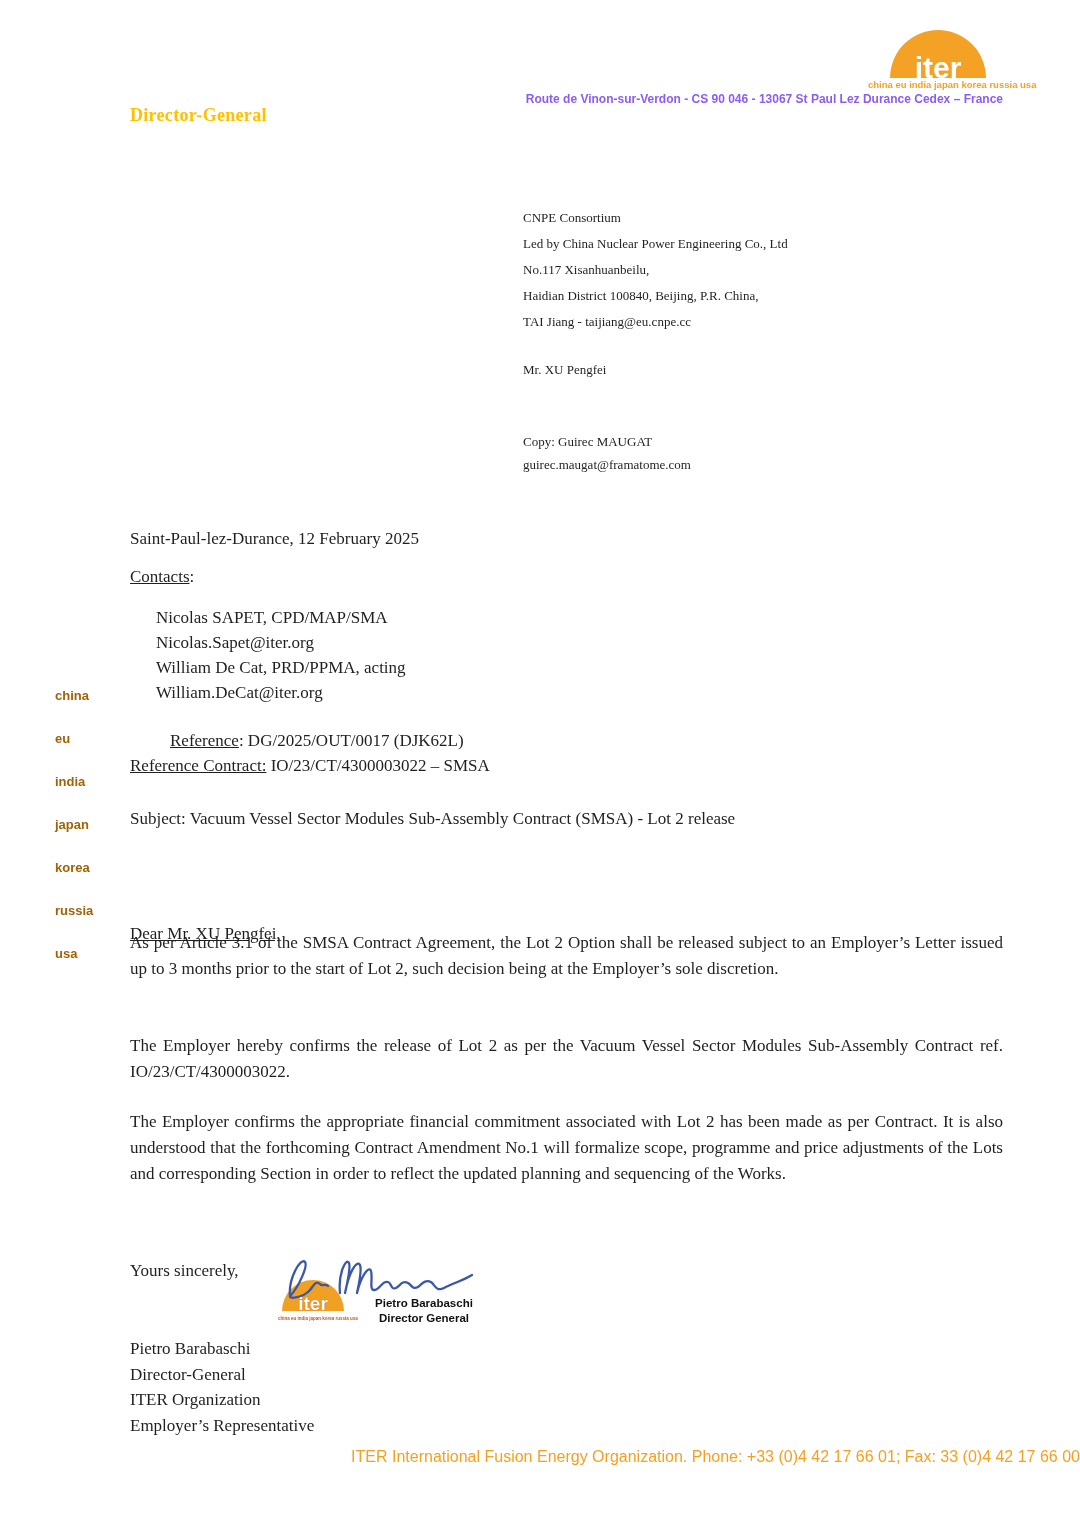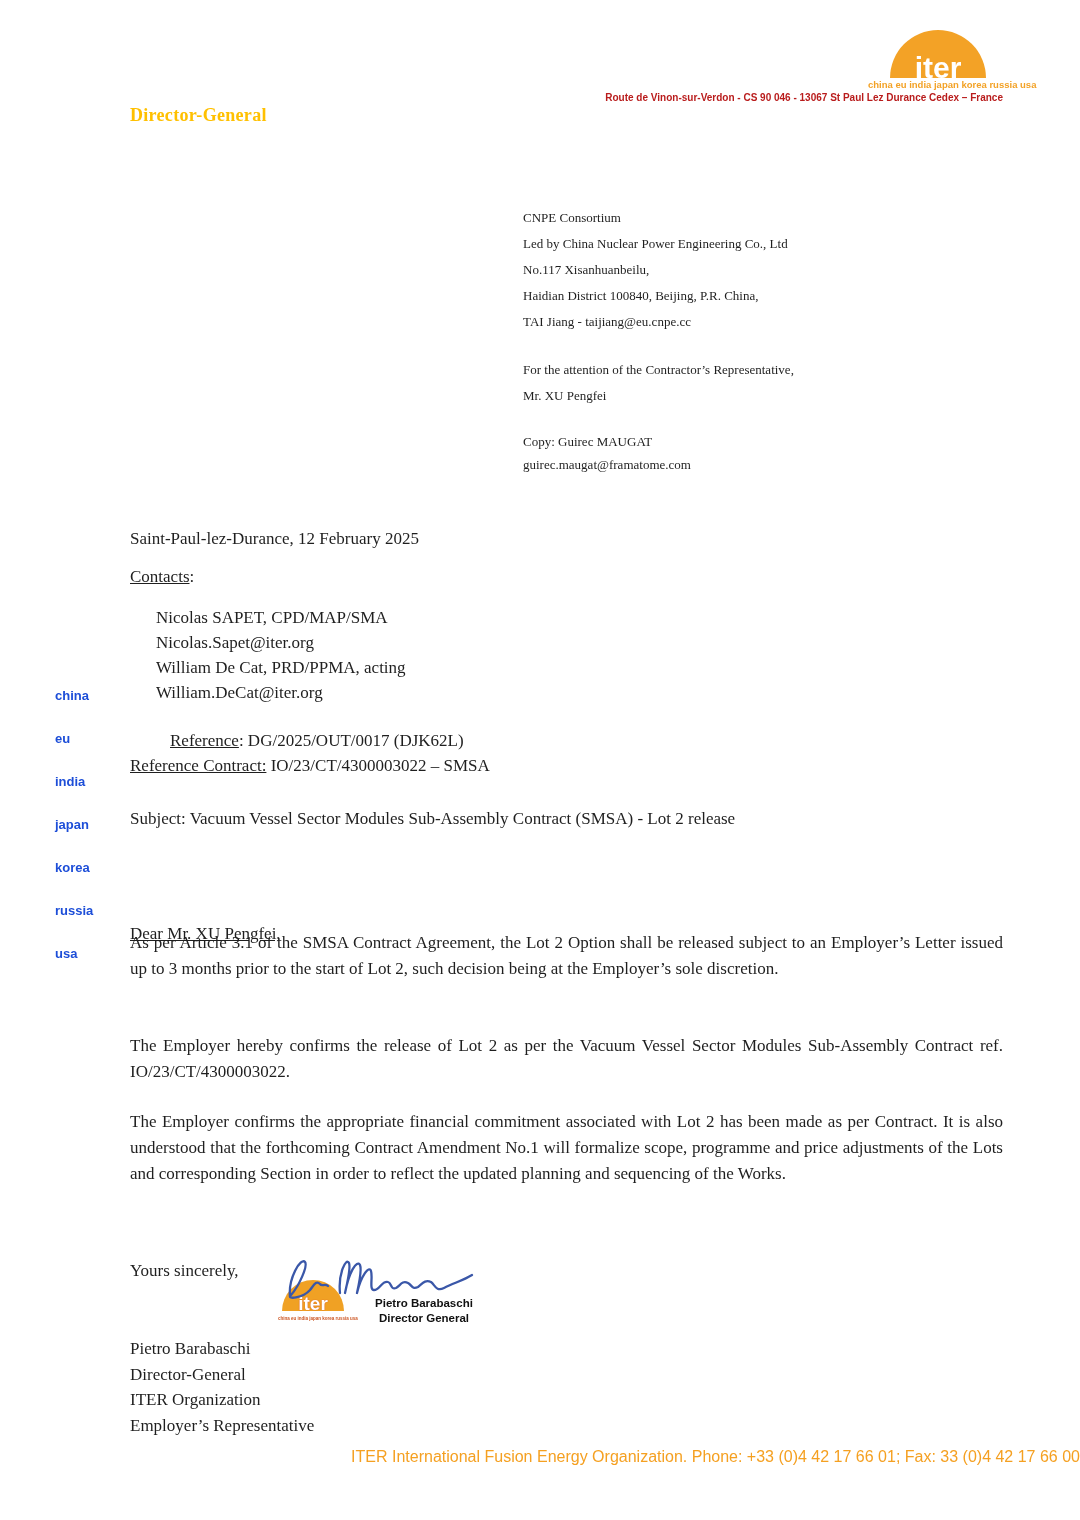"Route de Vinon-sur-Verdon - CS" .hq-address { color: #b91c1c -> #8b5cf6; font-size: 10px -> 12px }
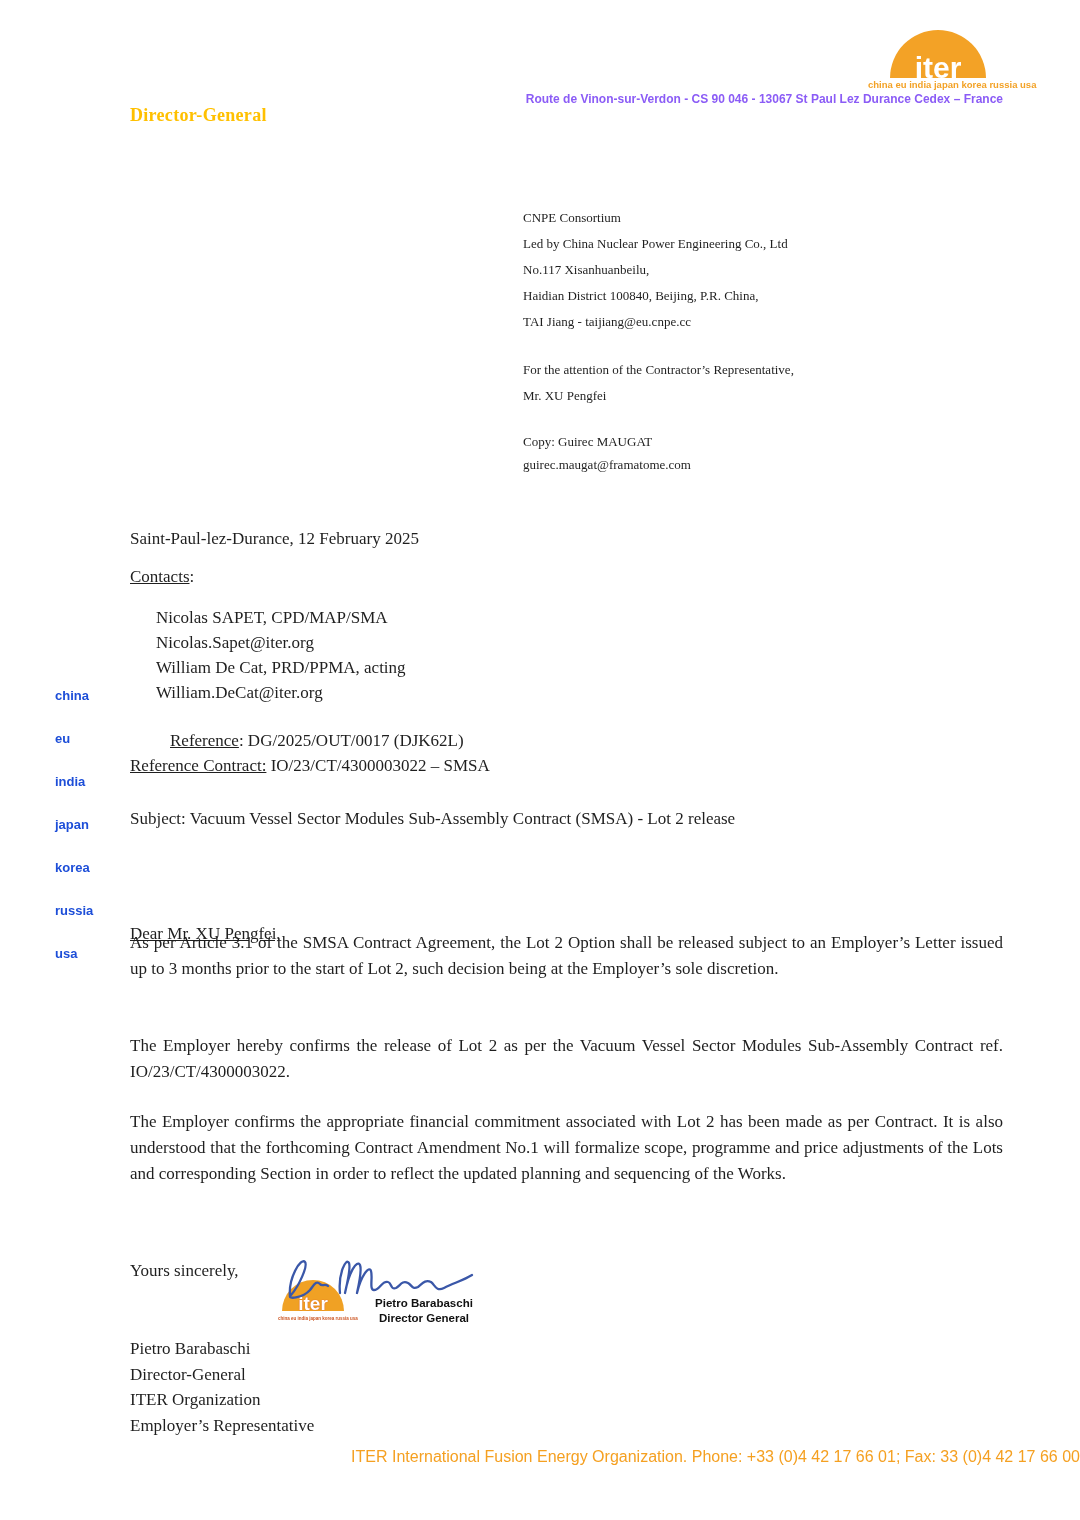"For the attention of the" div { html: <div>For the attention of the Contractor’s Representative,</div> -> none }
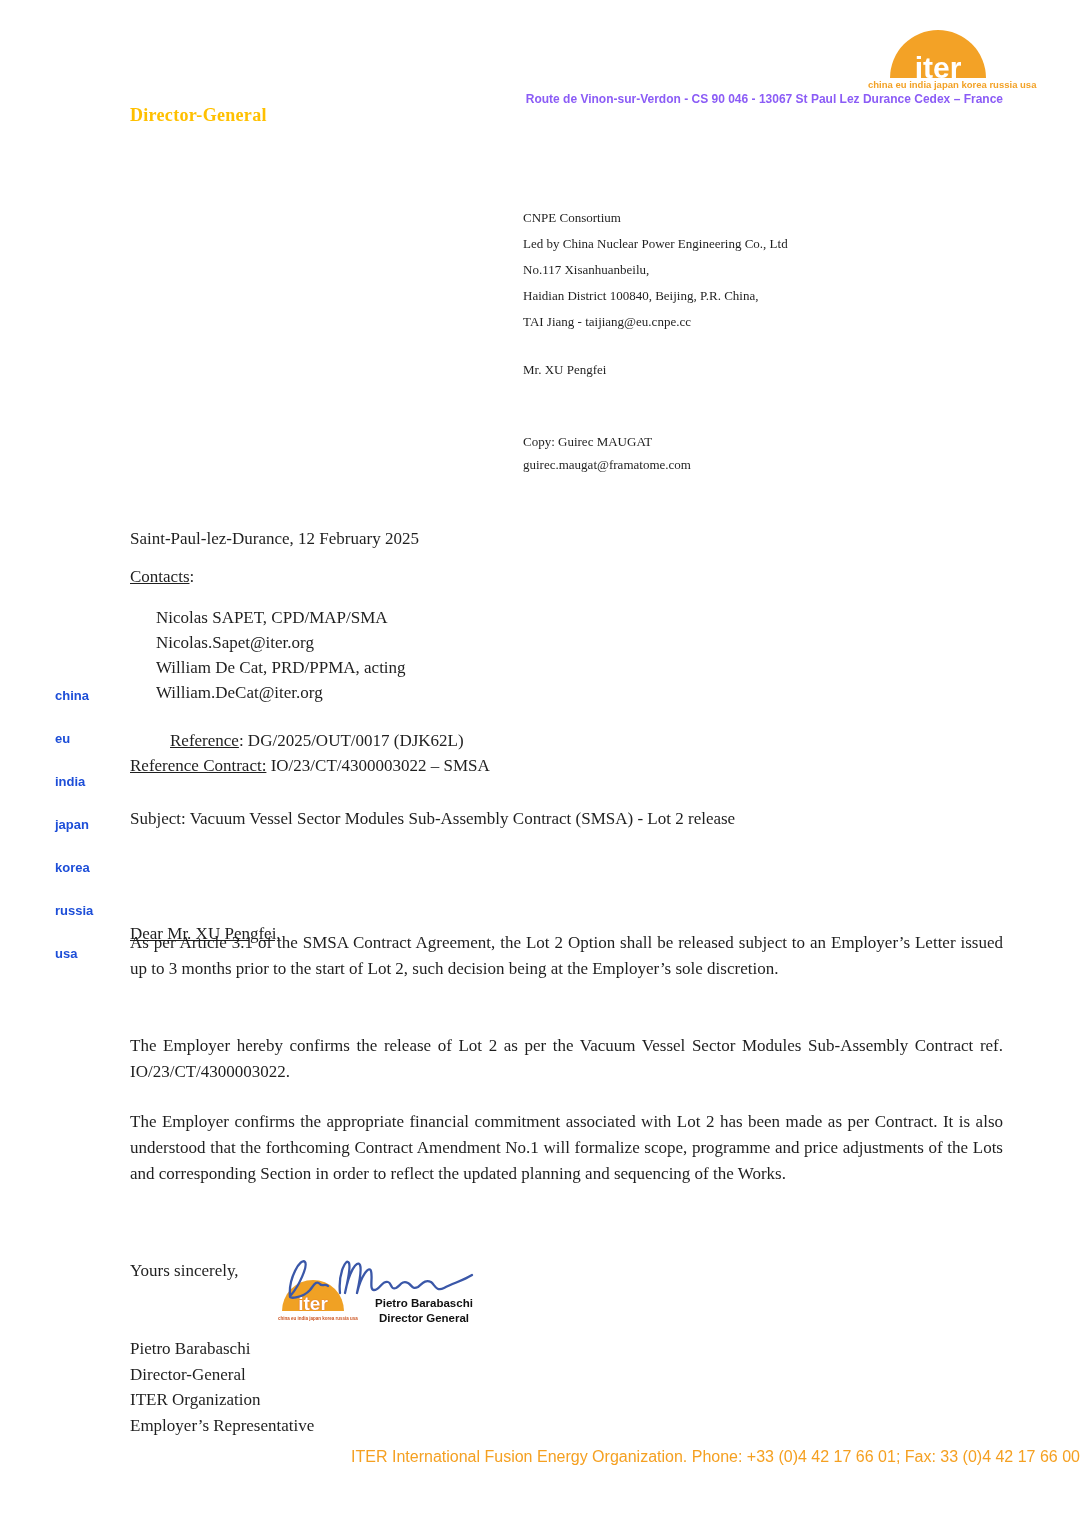"china" .sidebar { color: #1d4ed8 -> #a16207 }
